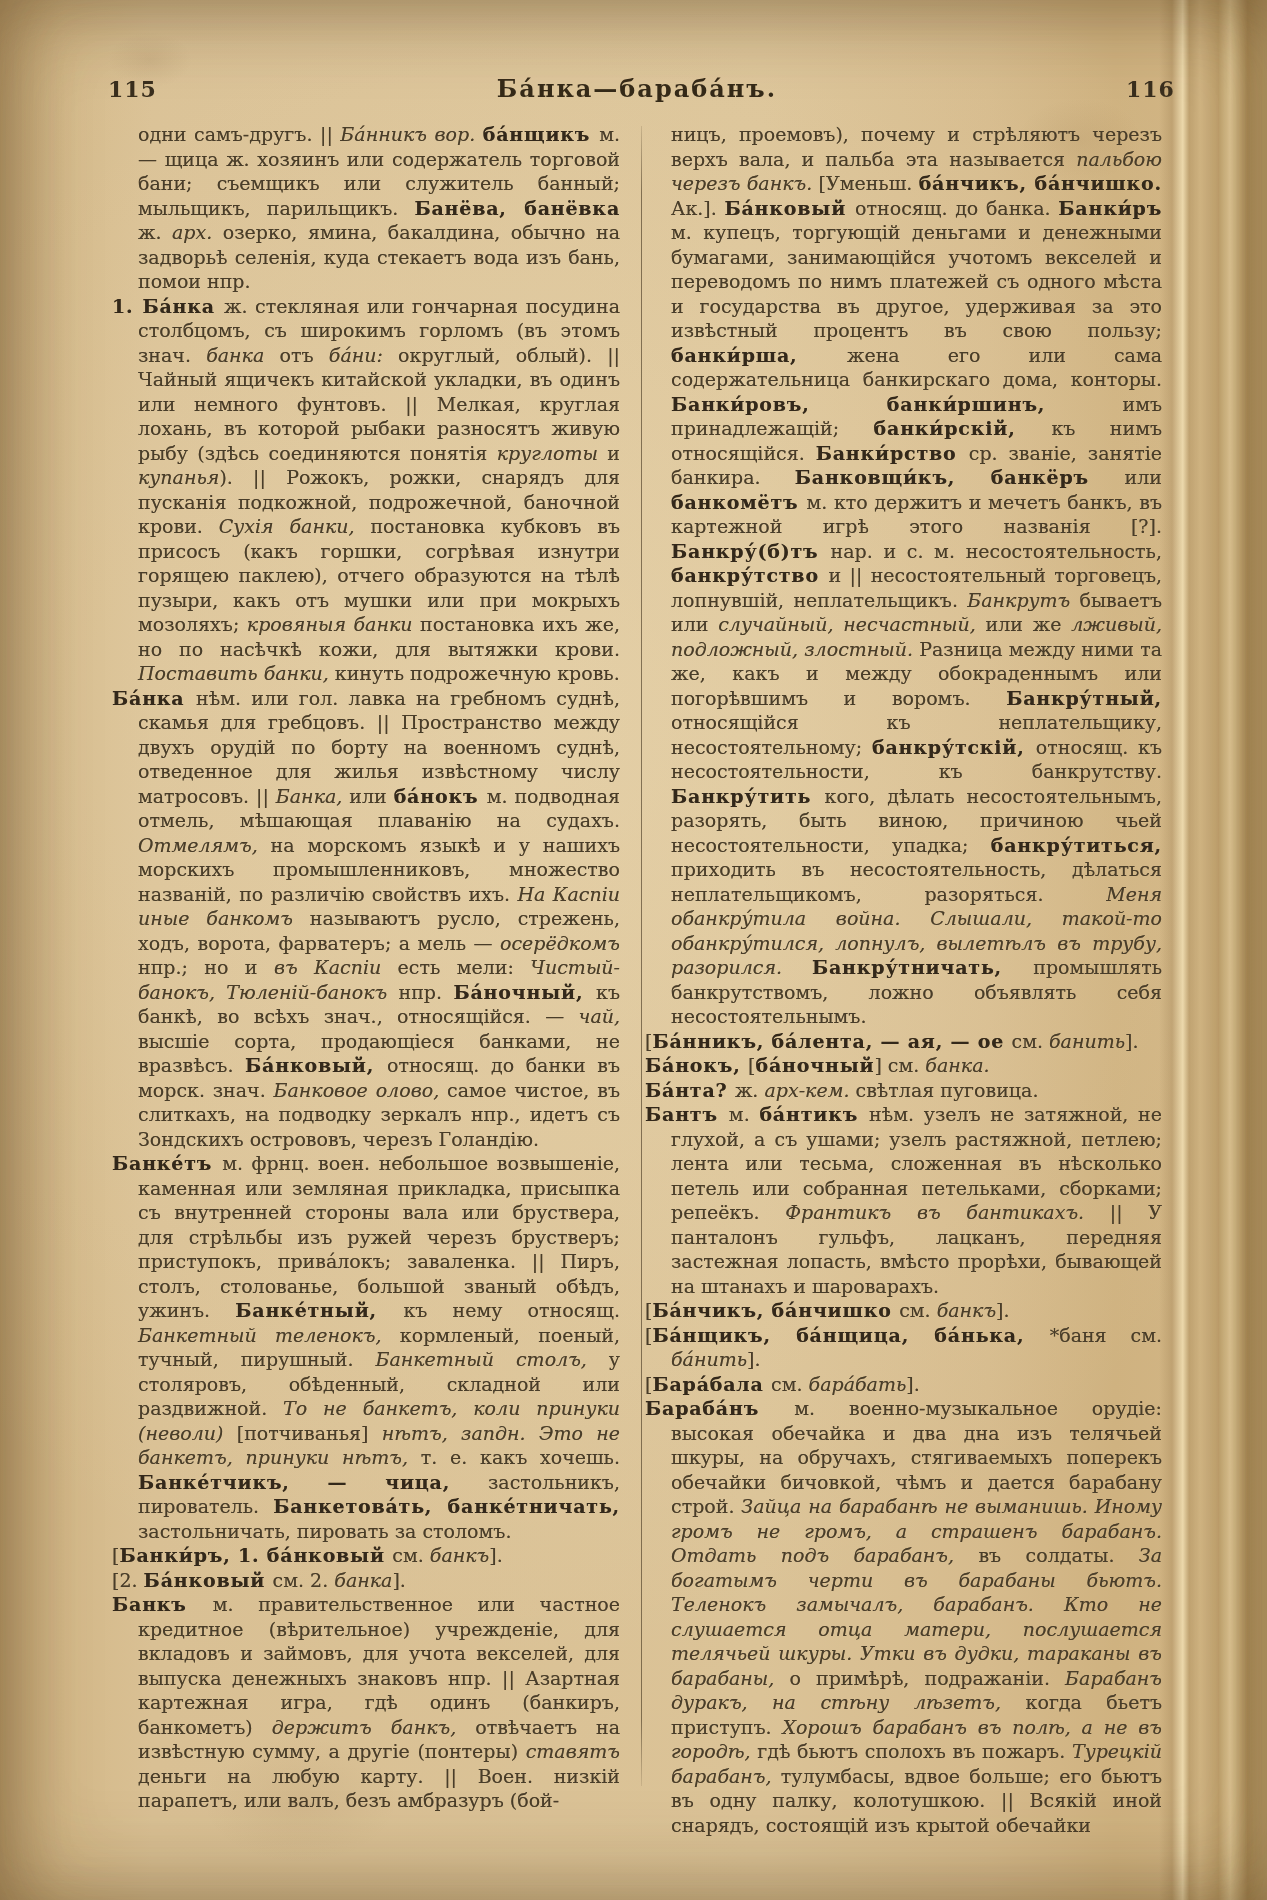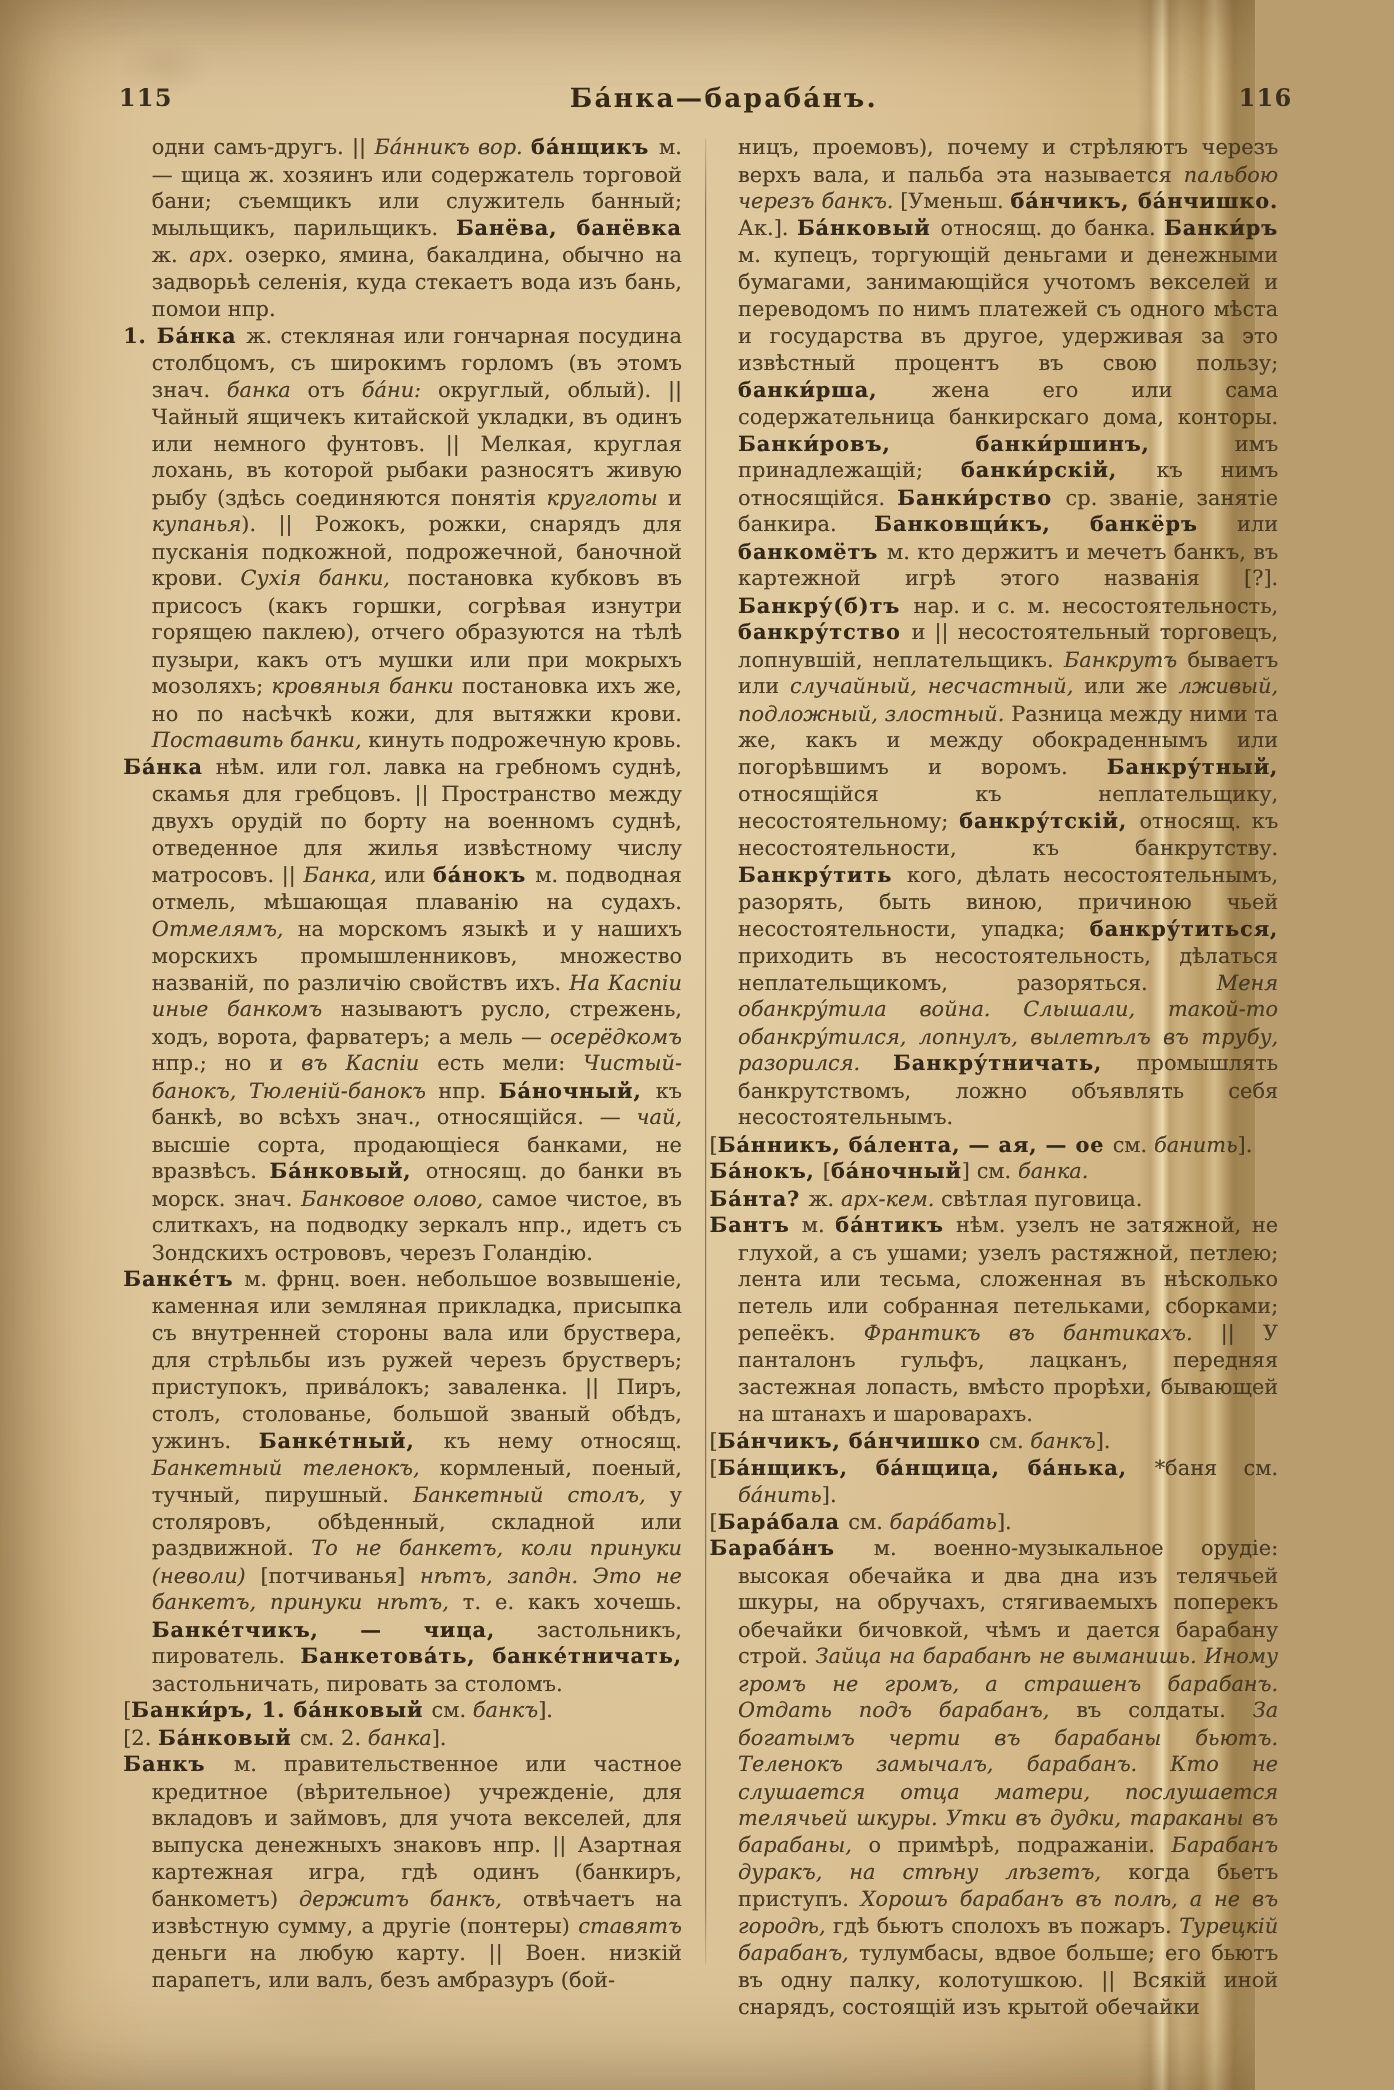"115" .page { width: 1141px -> 1267px }
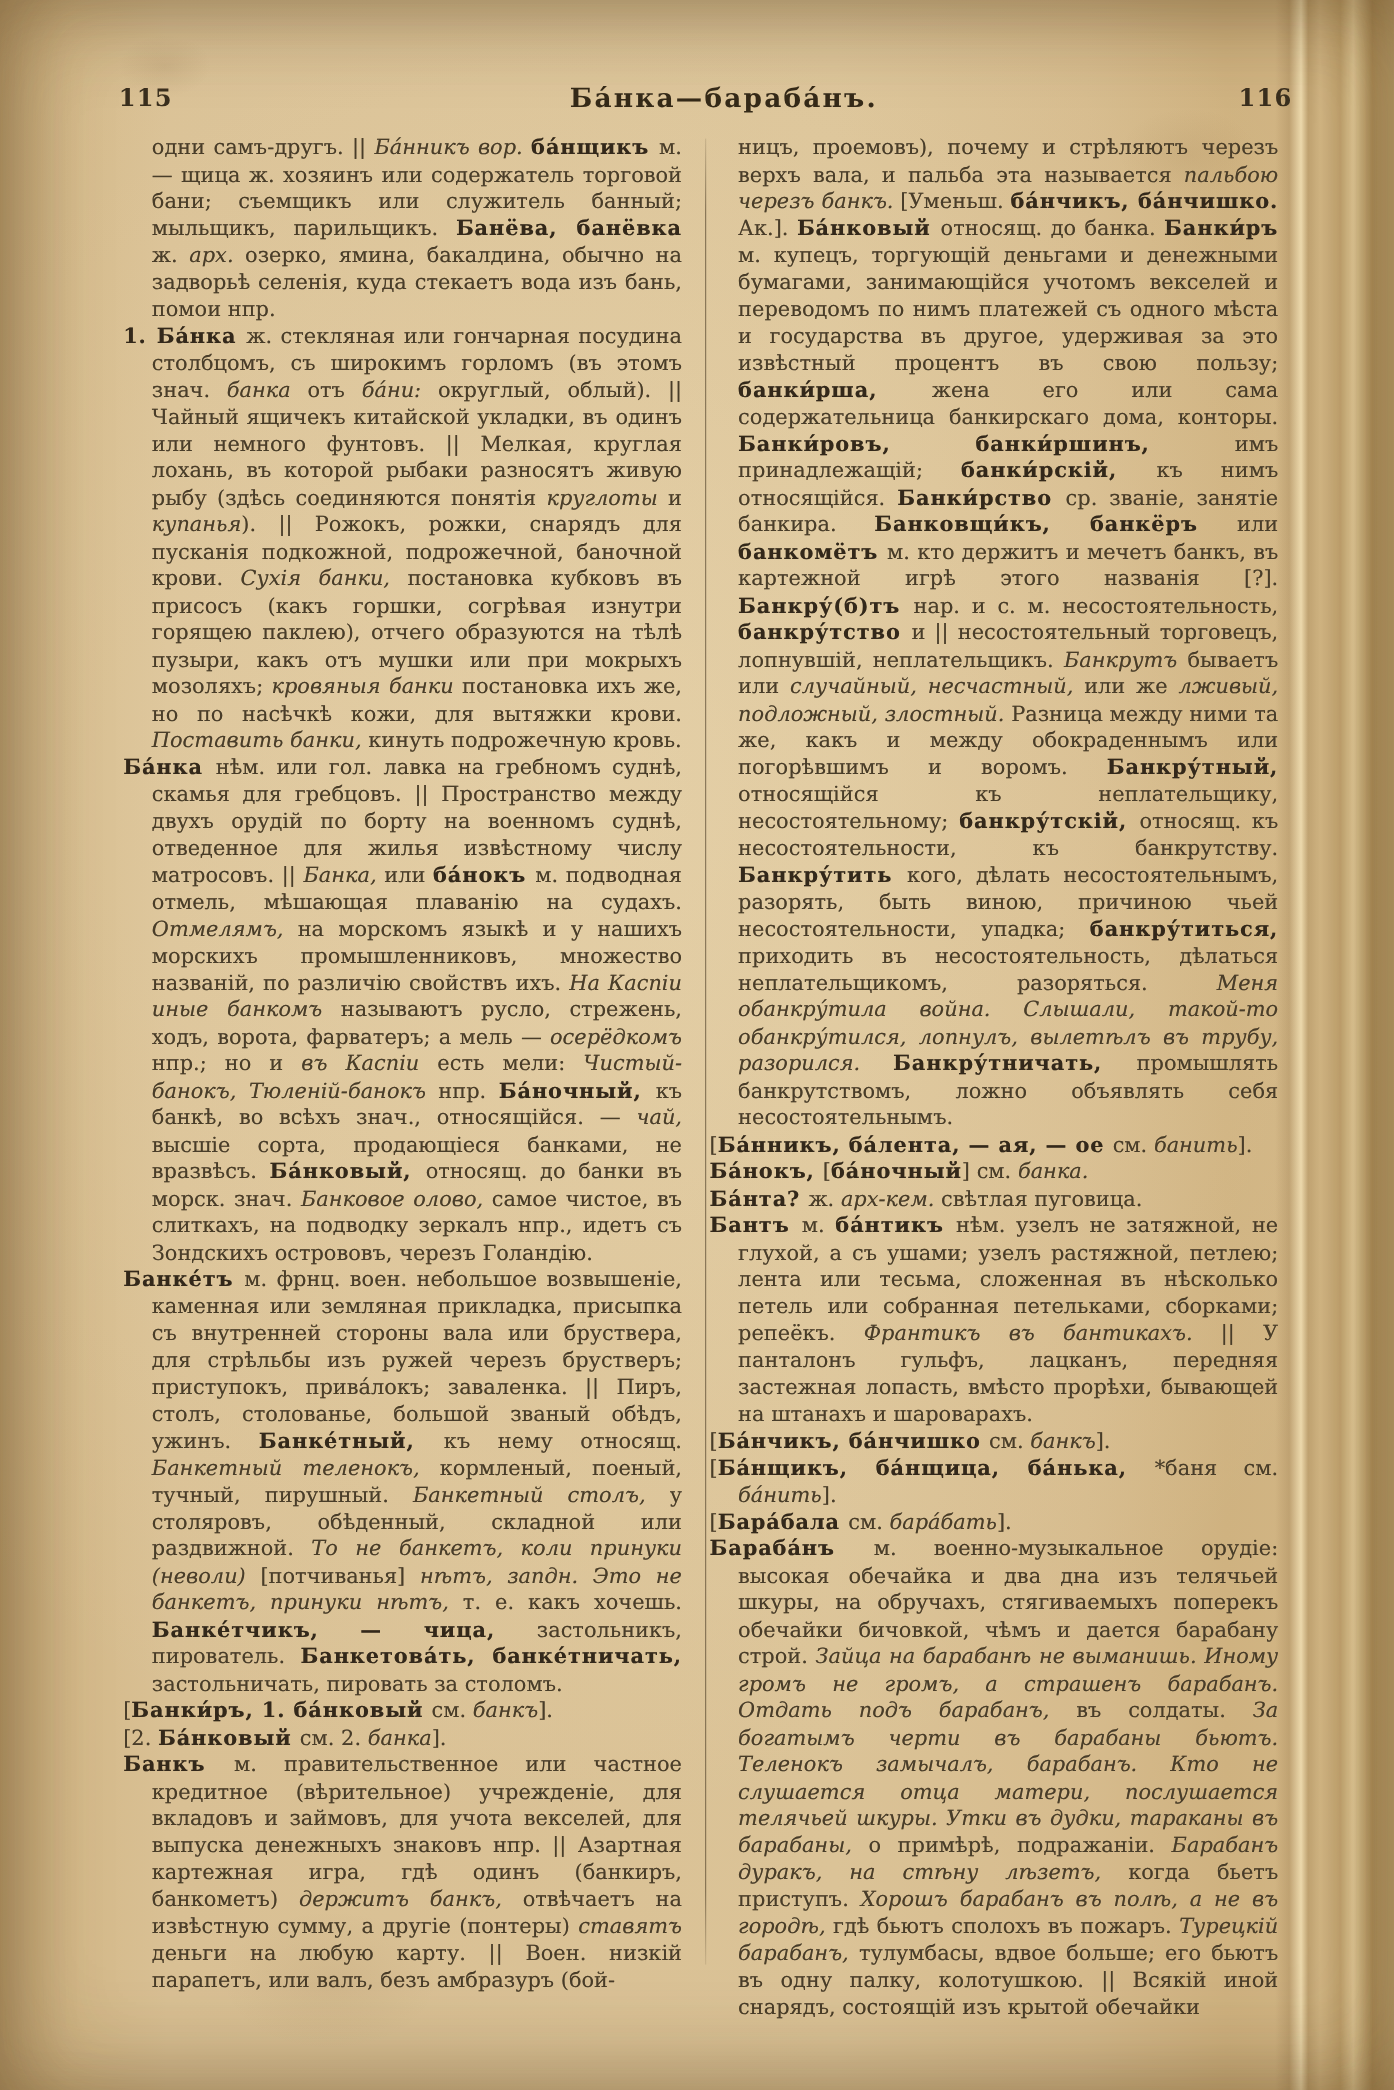"Ба́нка—бараба́нъ." .running-head { left: 152px -> 131px }
